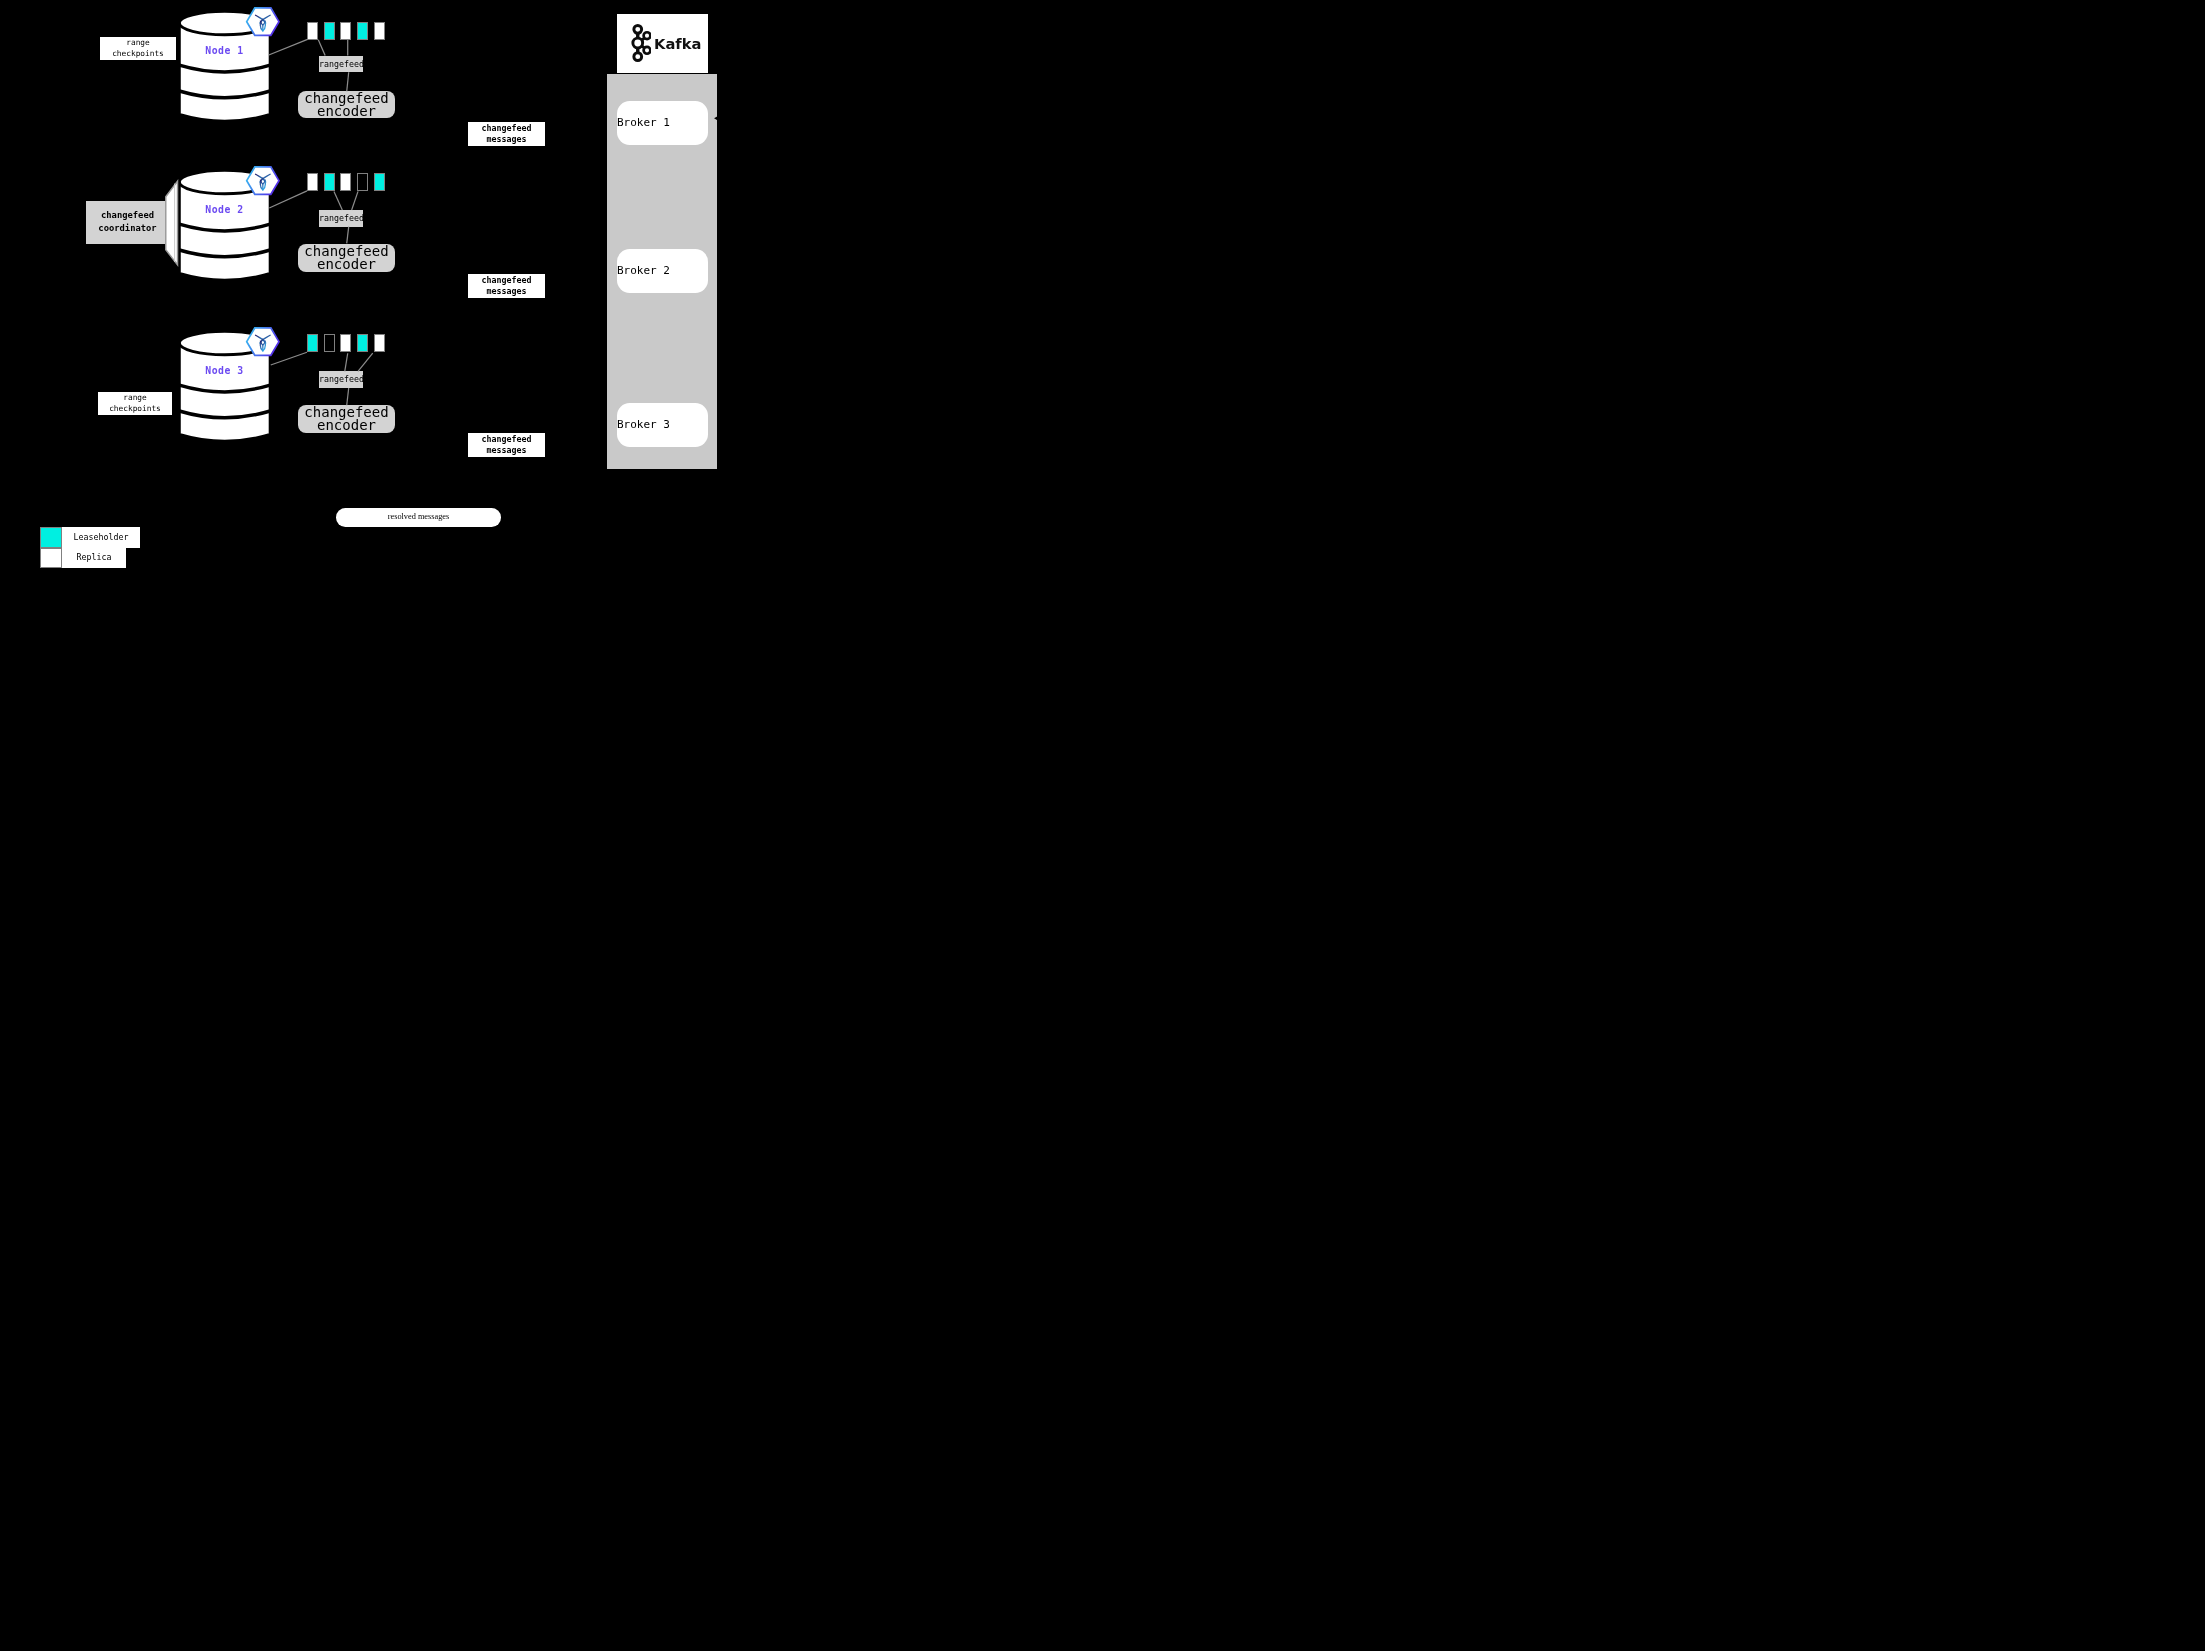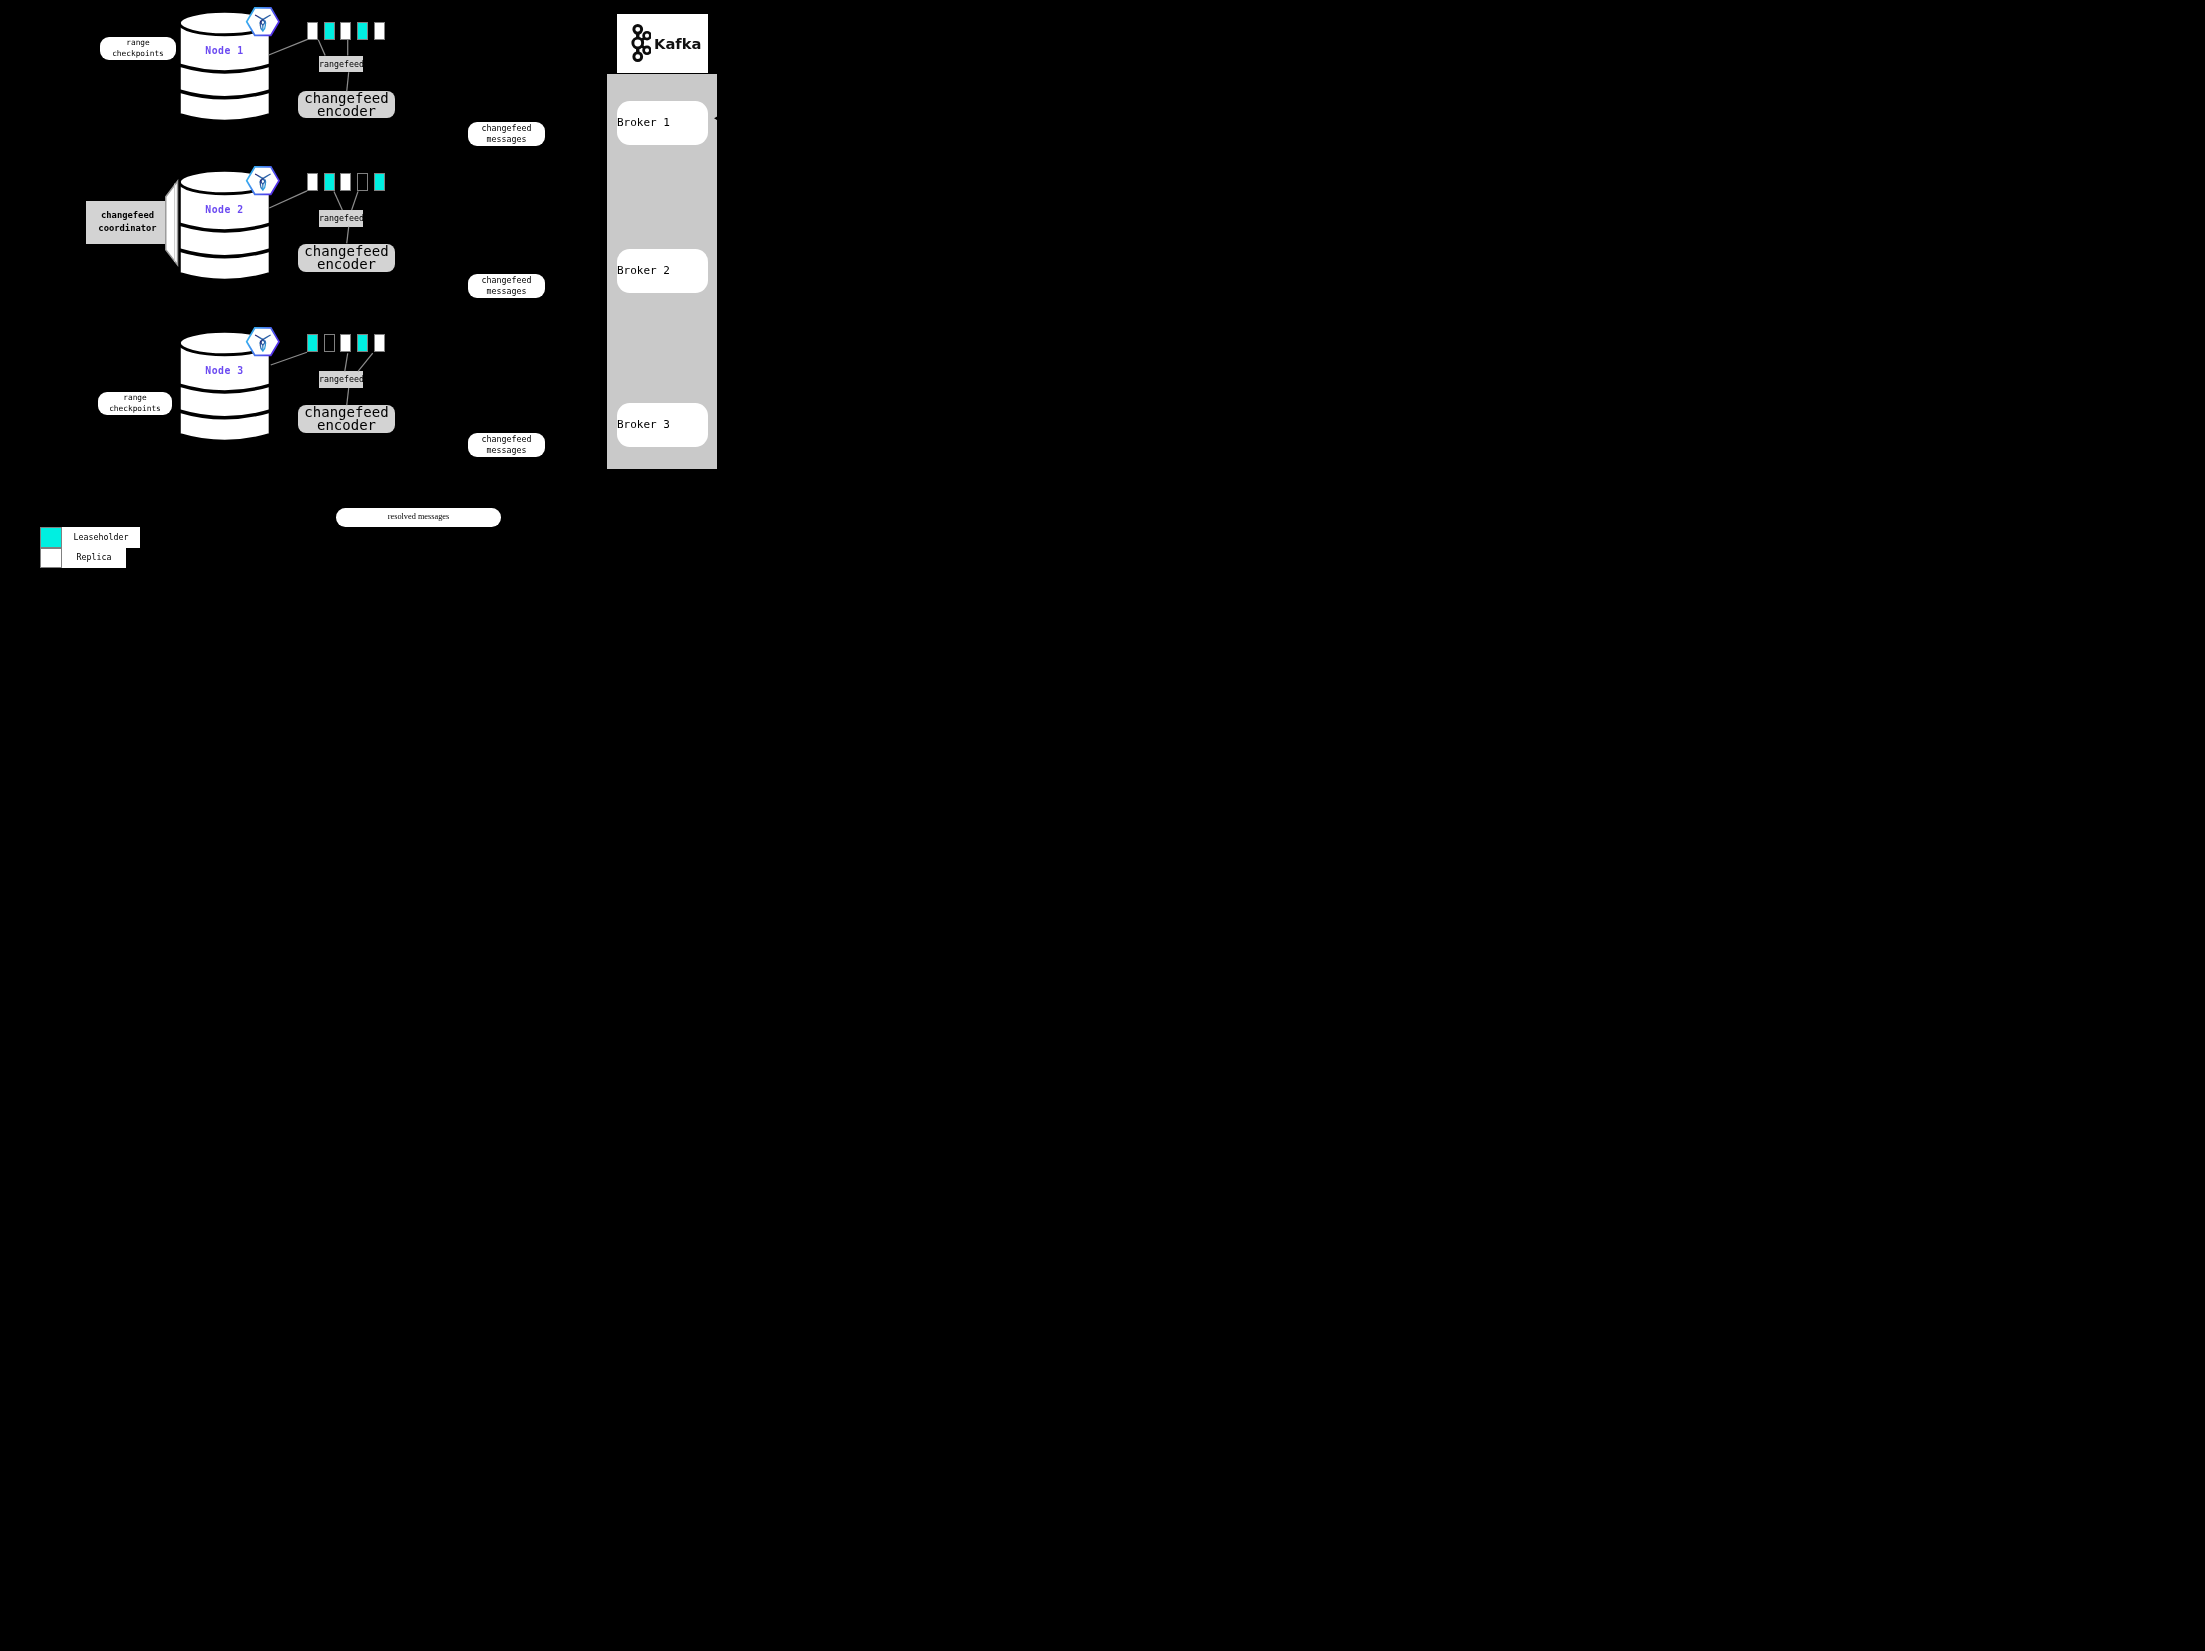"range checkpoints" .whitebox { border-radius: 9px -> none }
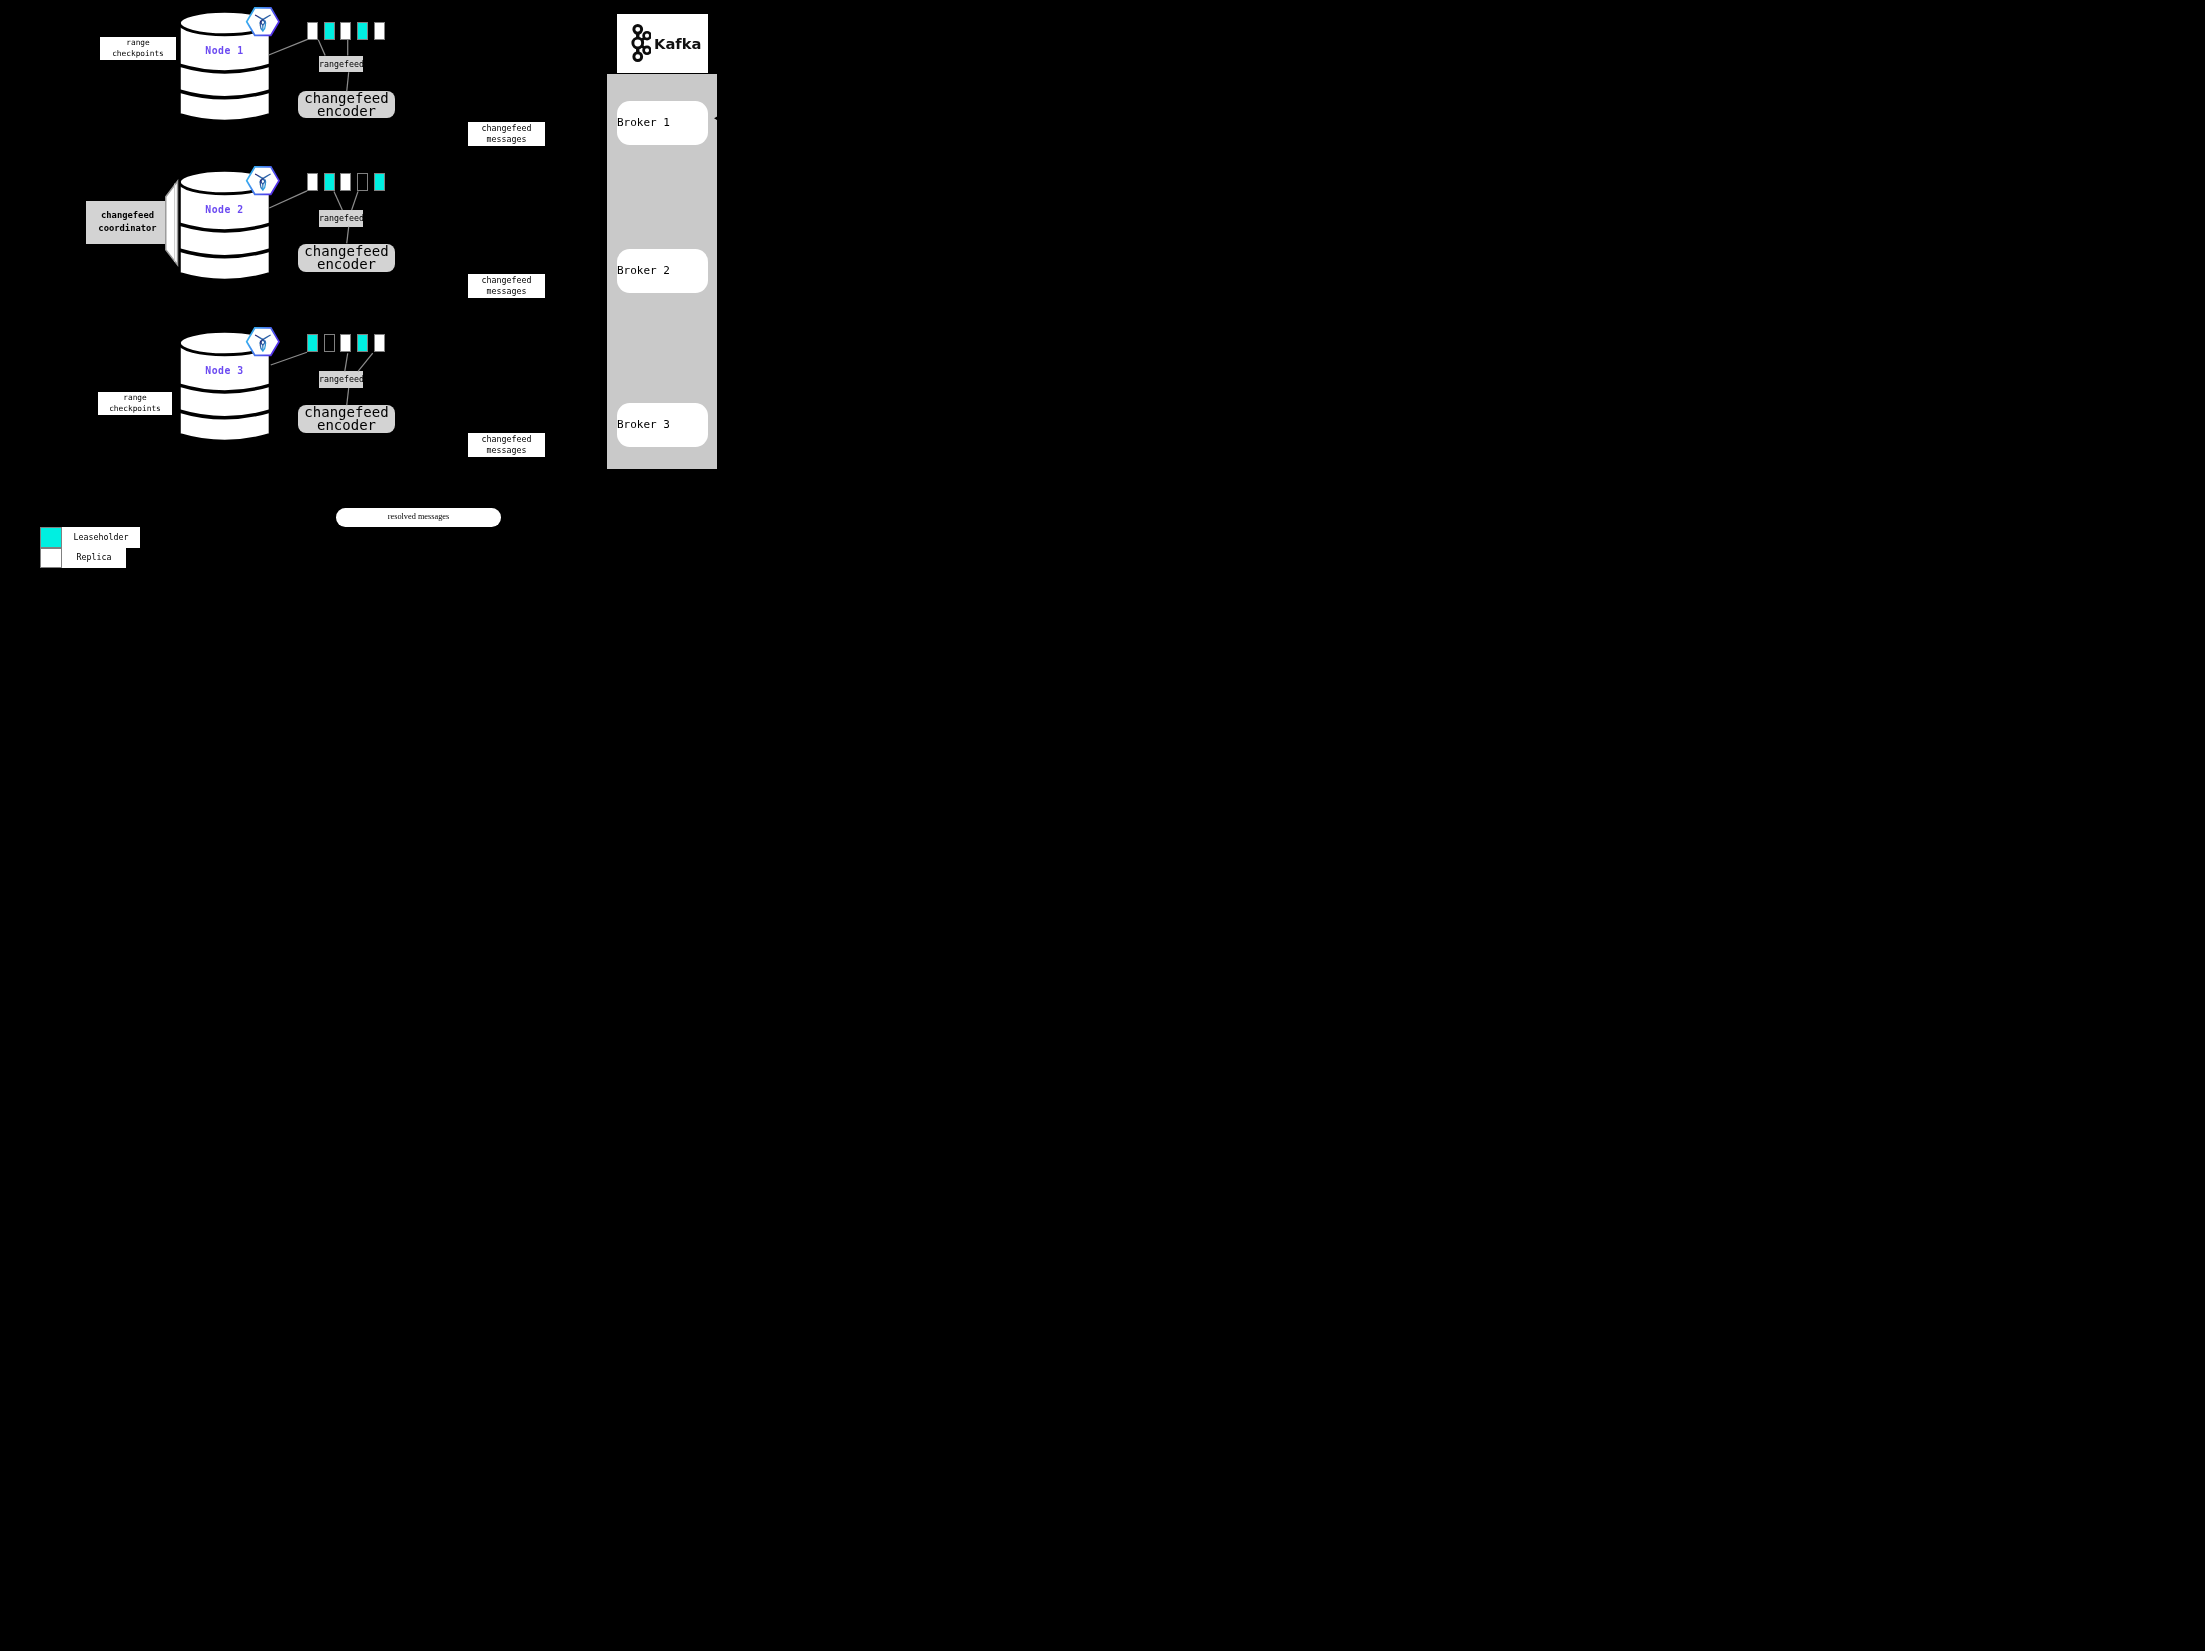"changefeed messages" .messages-label { font-weight: none -> bold }
